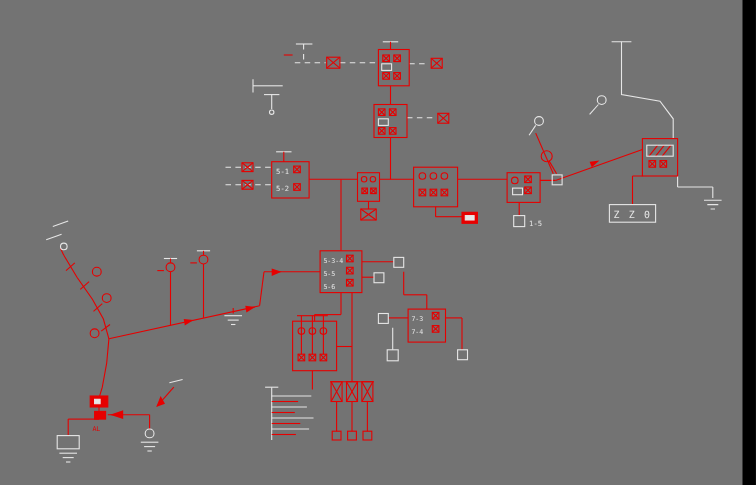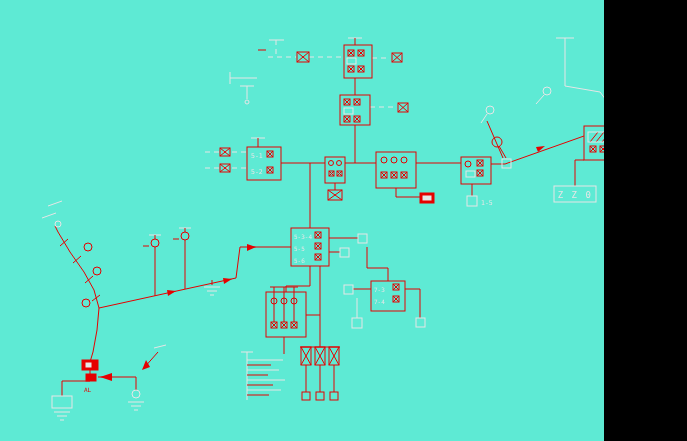"5-1" .stage { background: #5eead4 -> #737373; width: 604px -> 675px }
